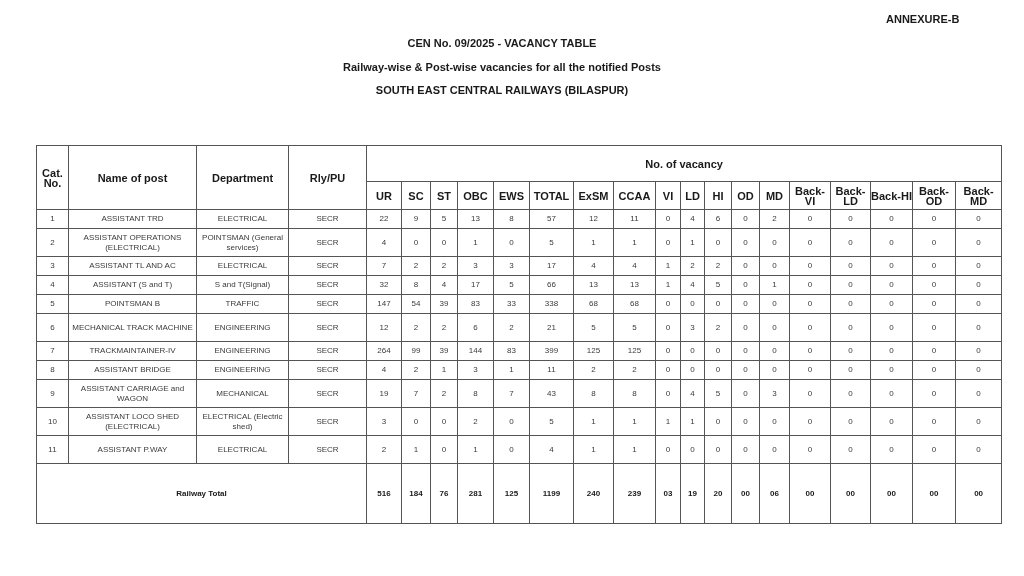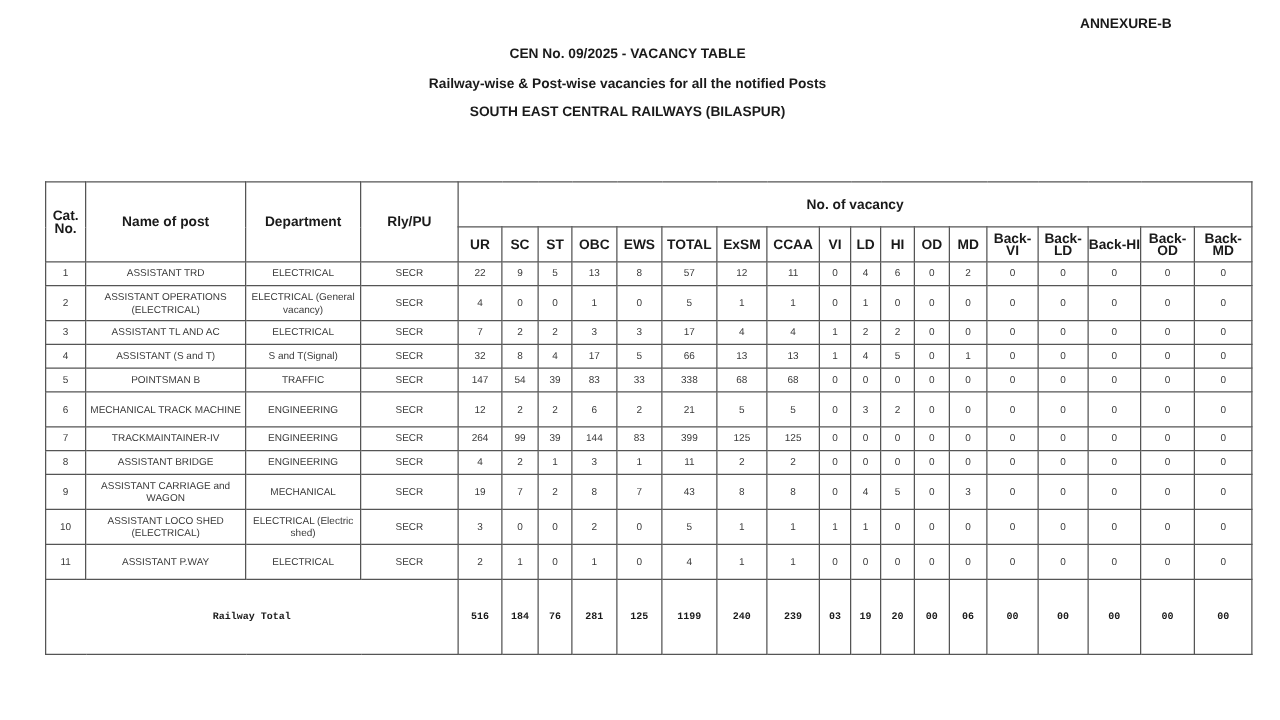"ANNEXURE-B" .annex { left: 864px -> 886px }
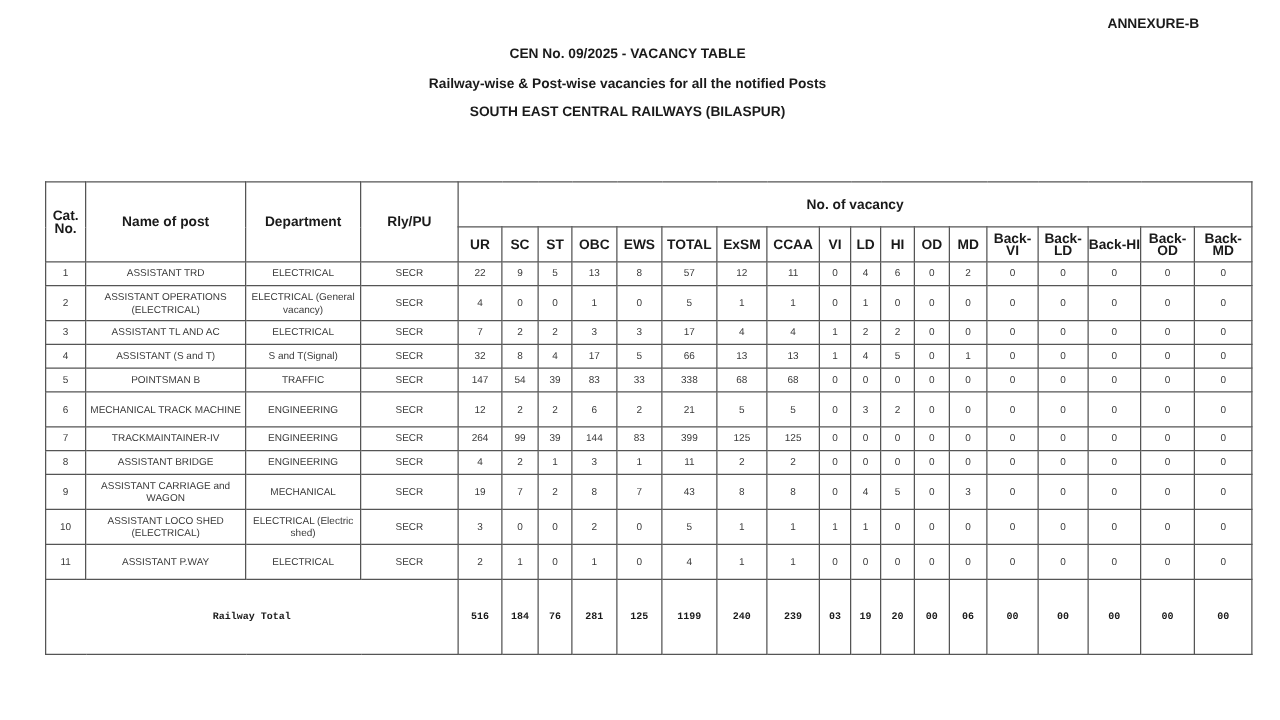"ELECTRICAL (General vacancy)" td { text: ELECTRICAL (General vacancy -> POINTSMAN (General services }
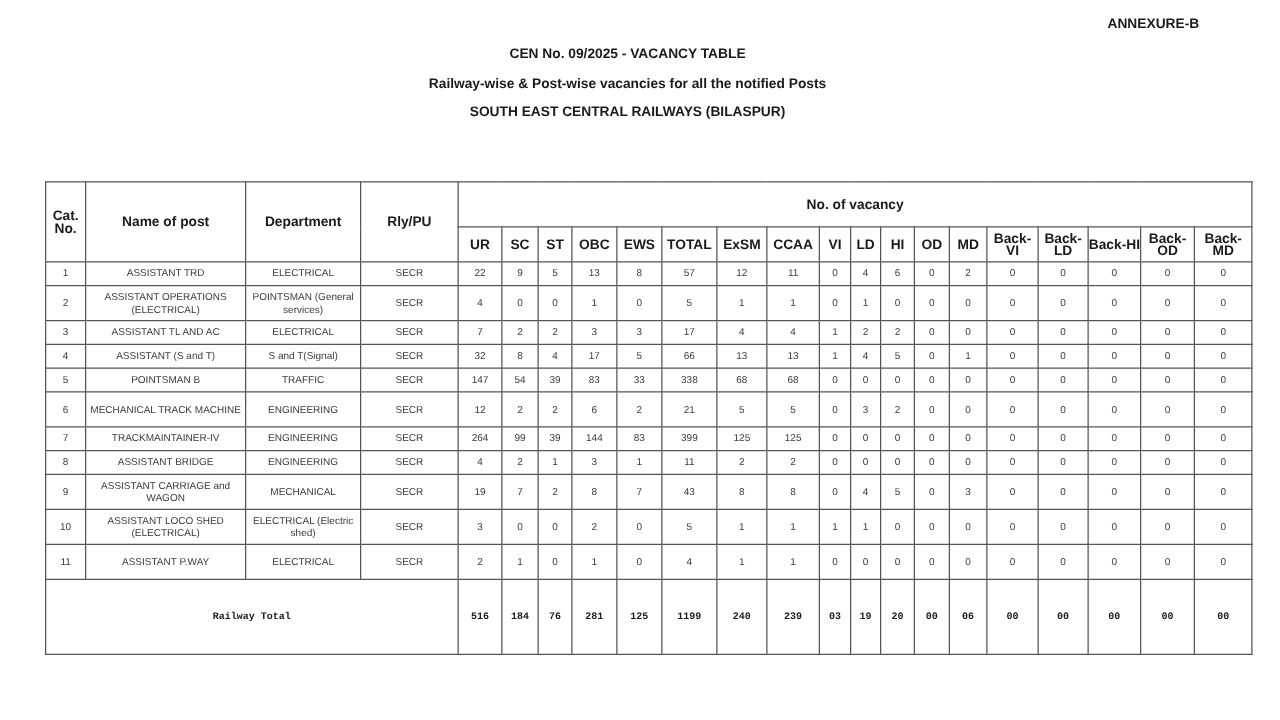"Railway Total" tr.tot td { font-family: Liberation Mono, monospace -> none }
